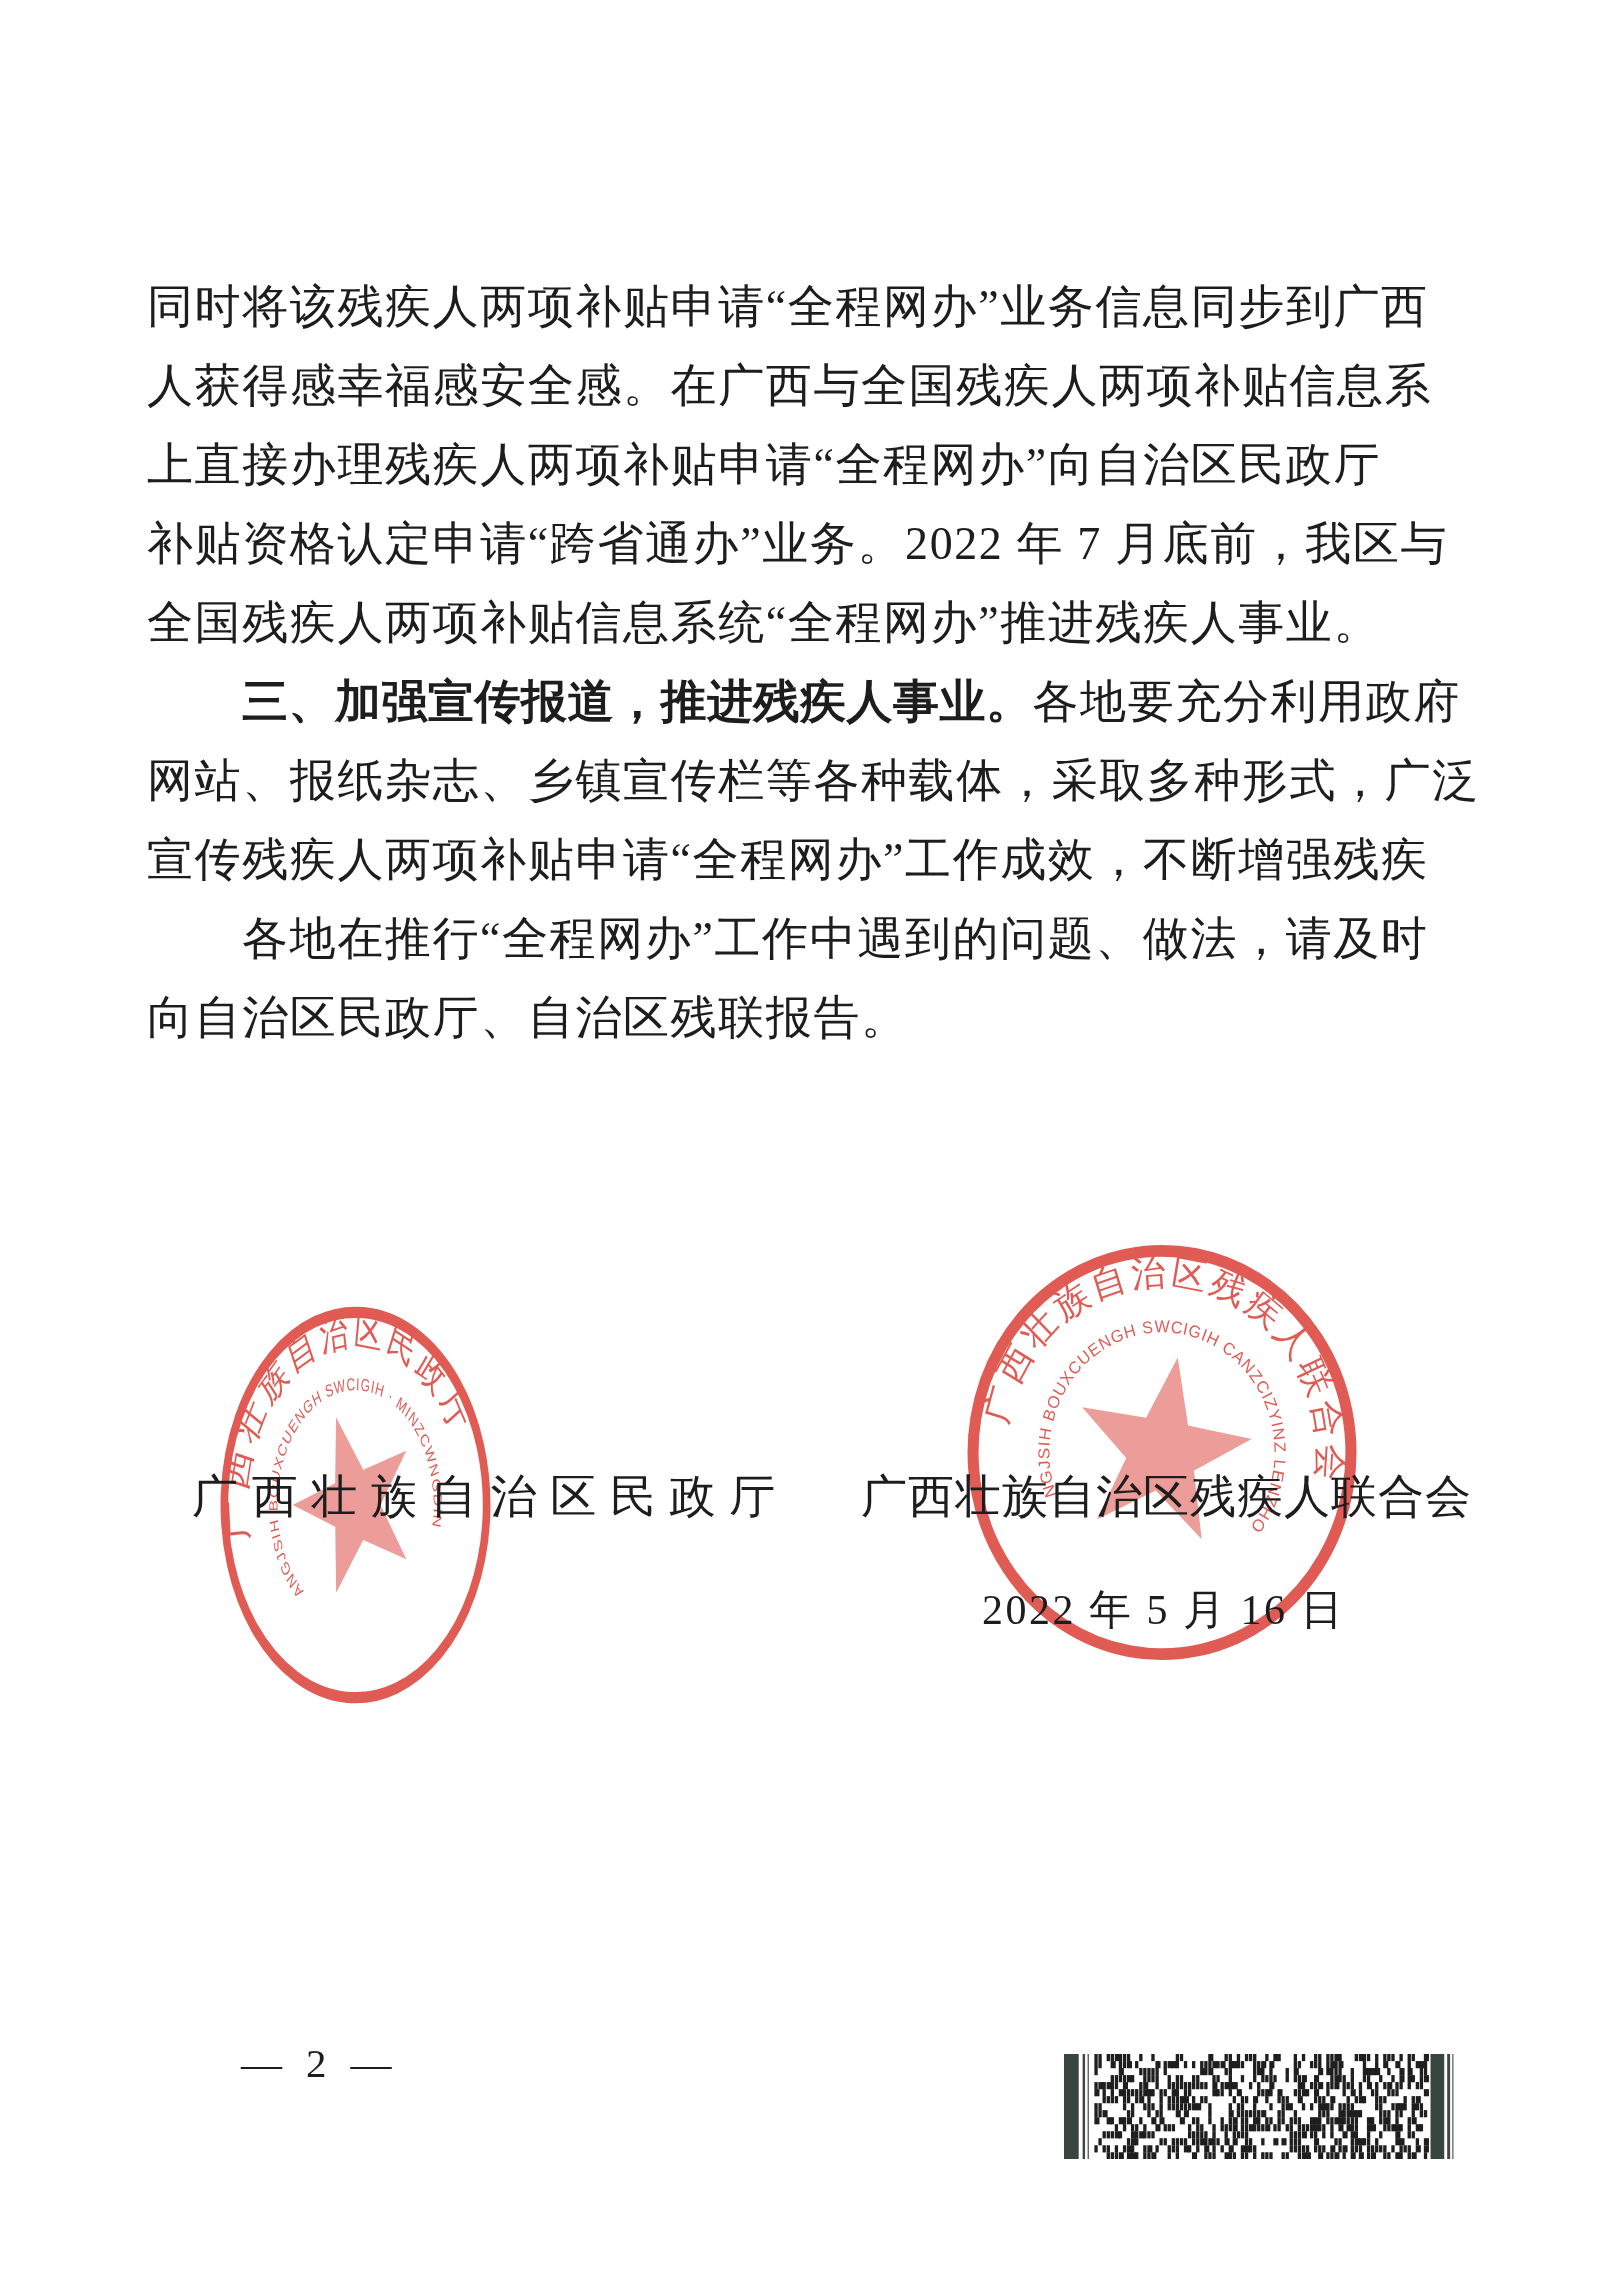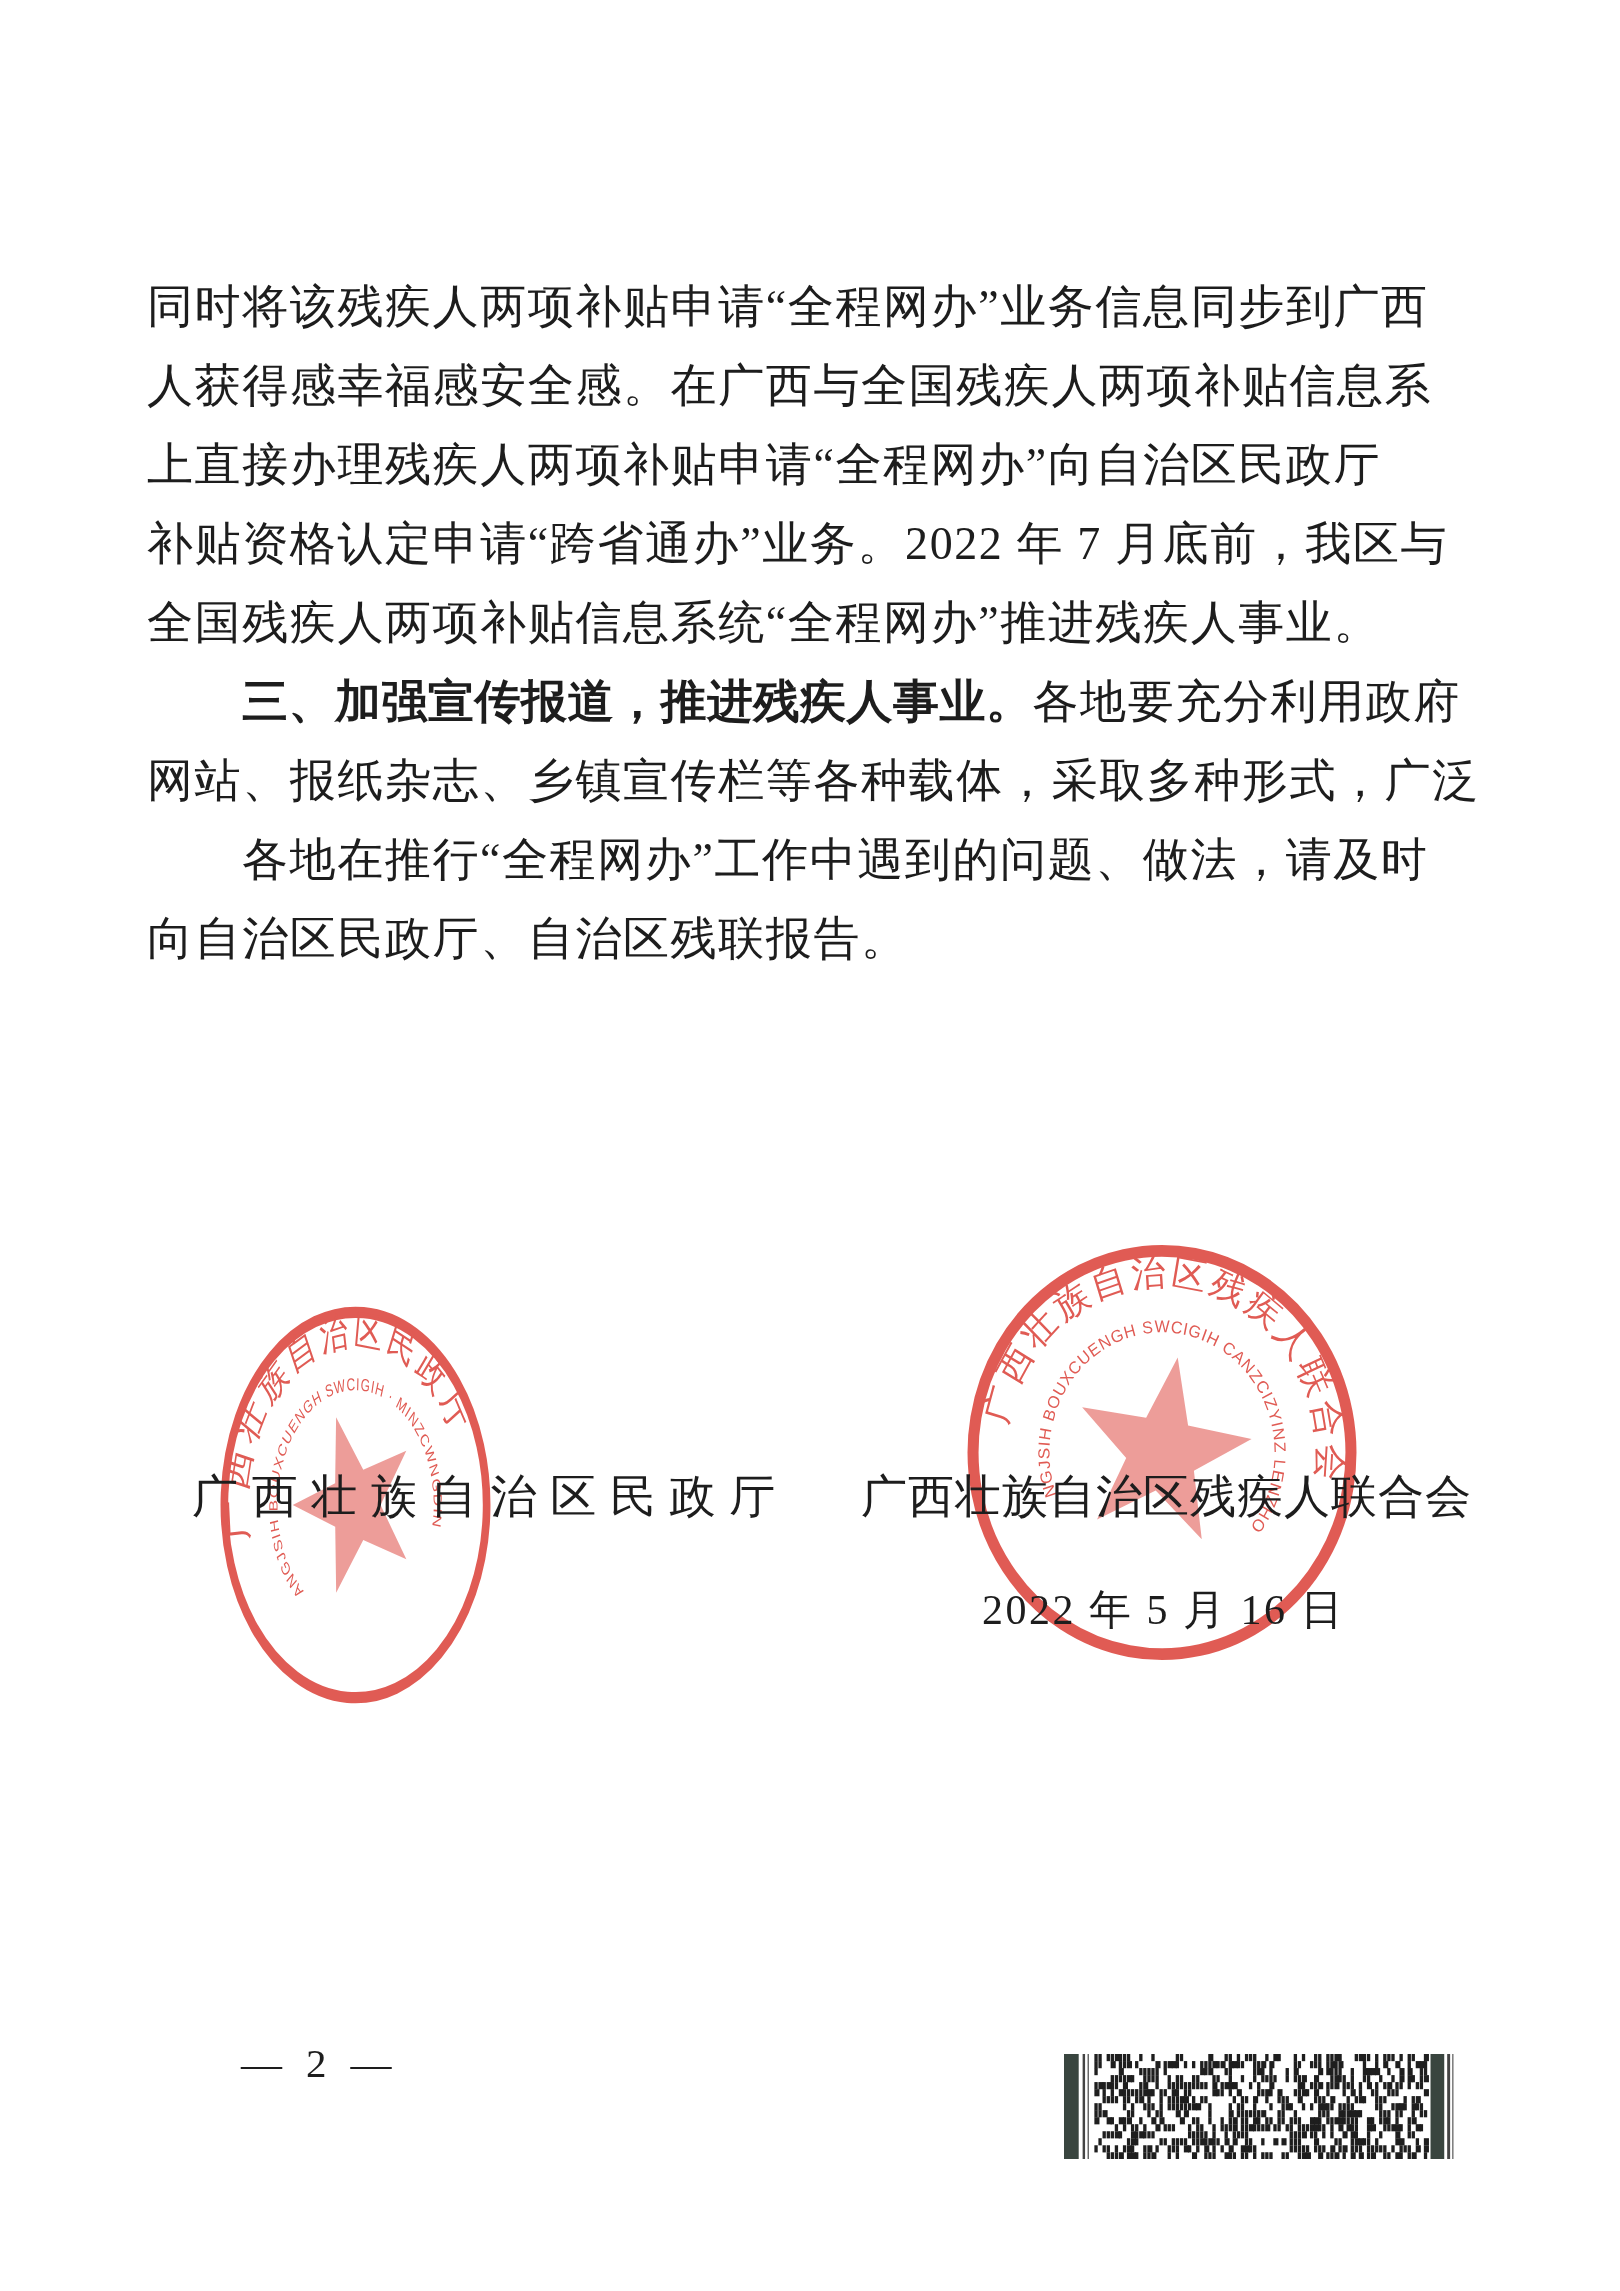"宣传残疾人两项补贴申请“全程网办”工作成效，不断增强残疾" p.line { html: none -> <p>宣传残疾人两项补贴申请“全程网办”工作成效，不断增强残疾</p> }
